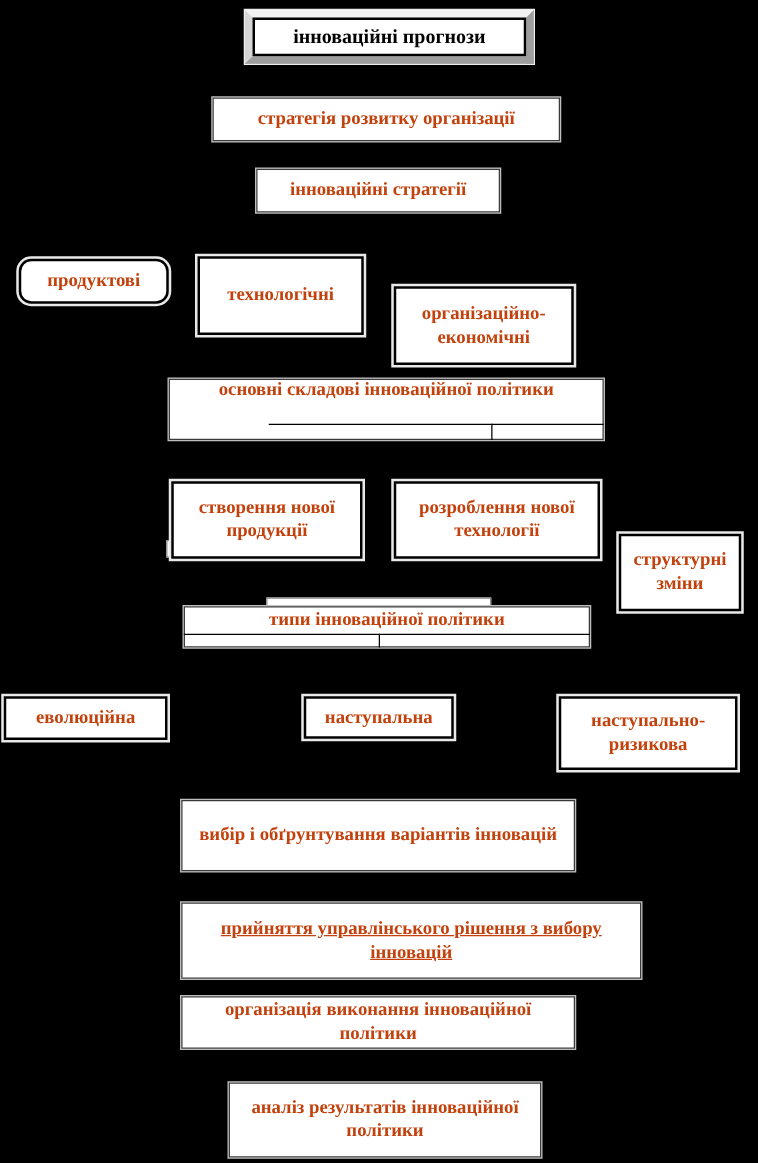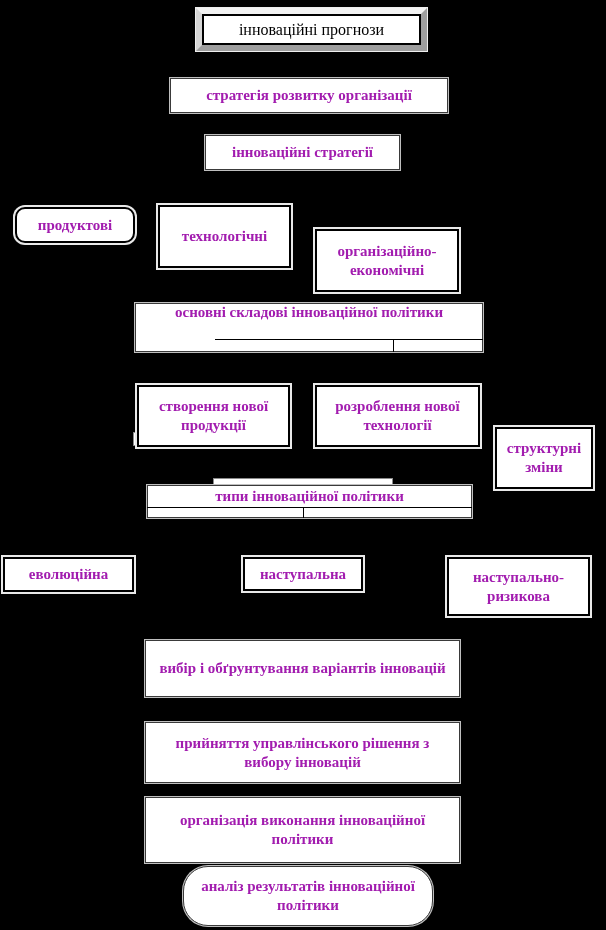"інноваційні прогнози" .bevel-inner { font-weight: normal -> bold }
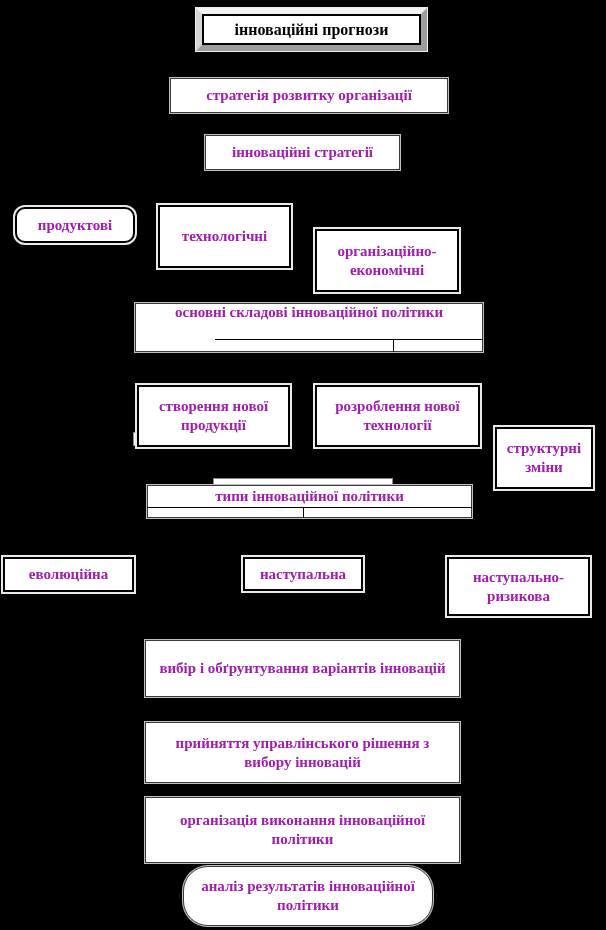"стратегія розвитку організації" .node { color: #a21caf -> #c2410c }
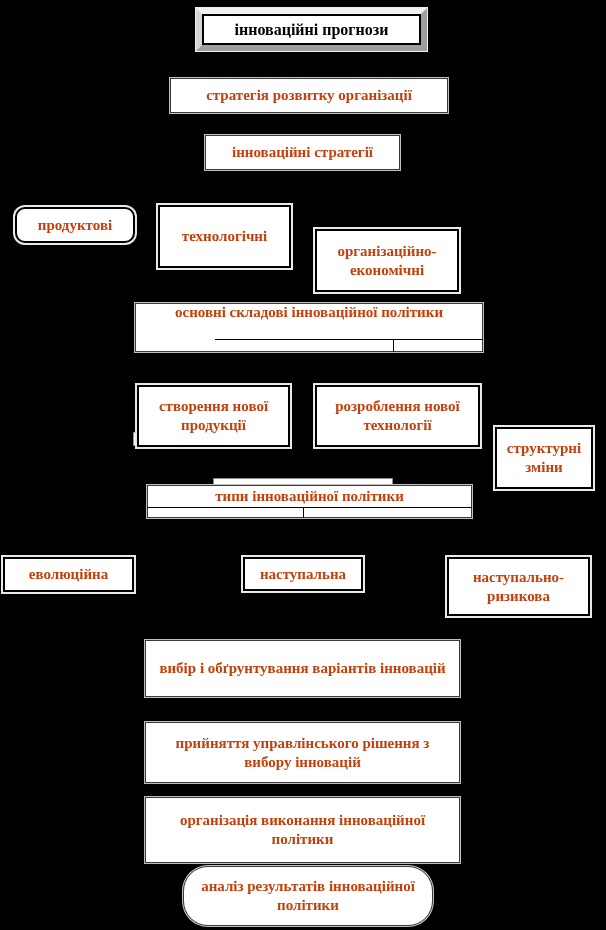"прийняття управлінського рішення з" .n-decision { text-decoration: none -> underline; width: 315px -> 368px }
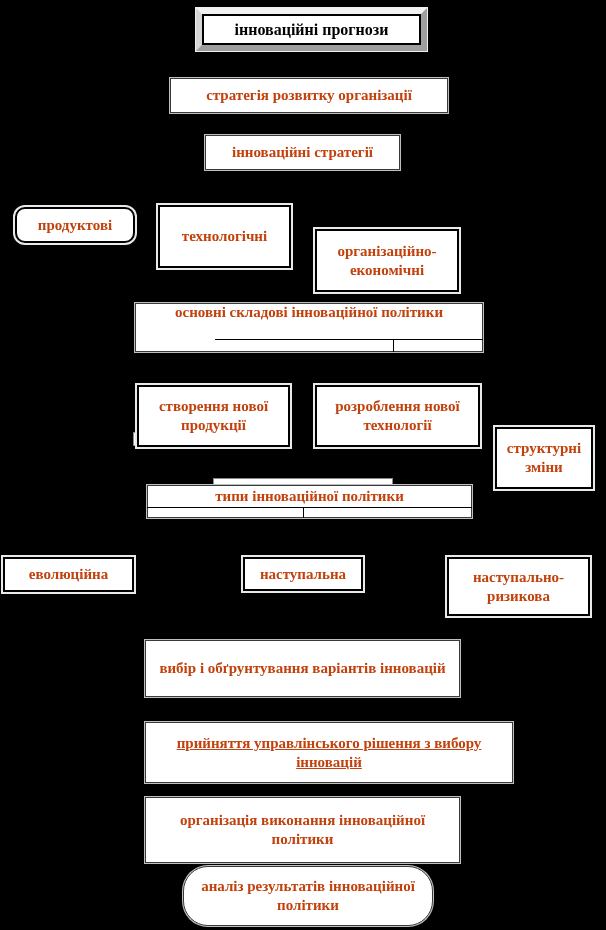"організація виконання інноваційної" .n-execution { height: 66px -> 42px }
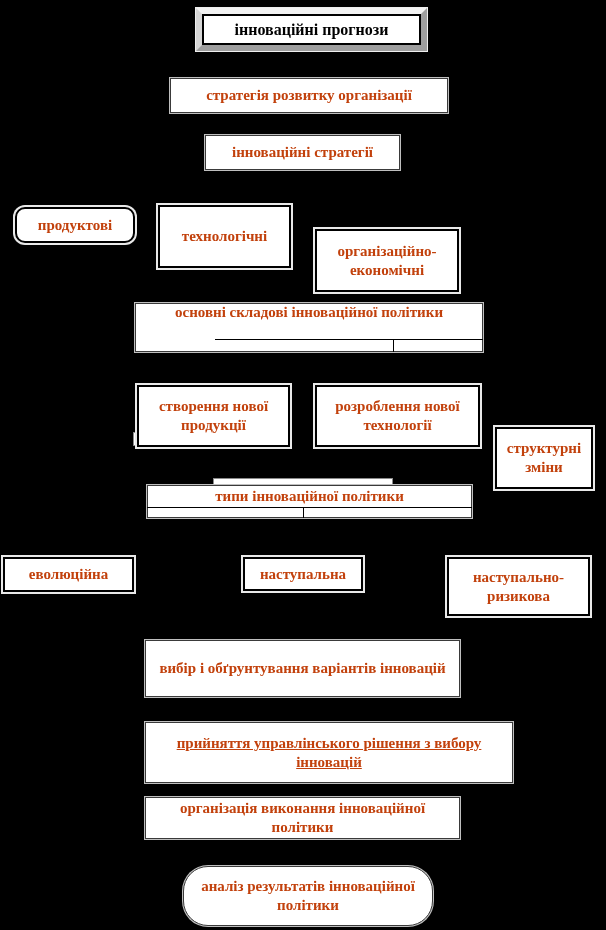"аналіз результатів інноваційної політики" .n-analysis { border-radius: 25px -> none }
